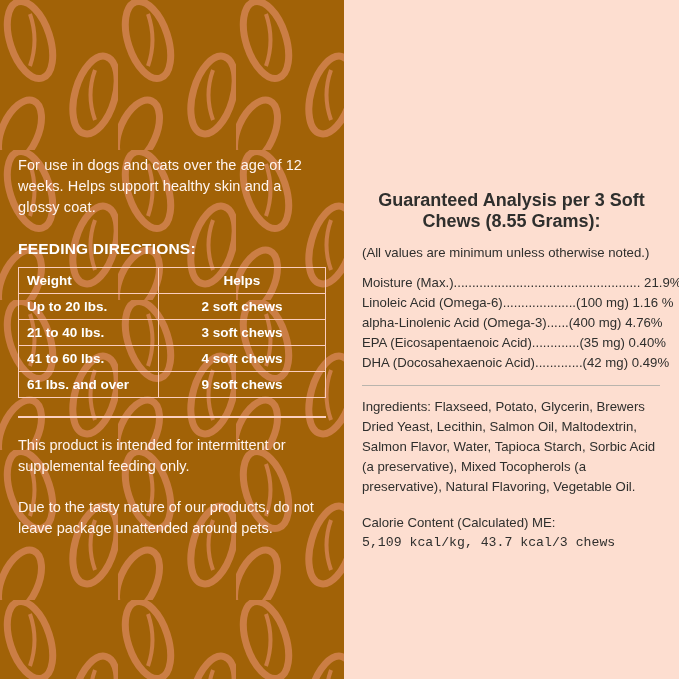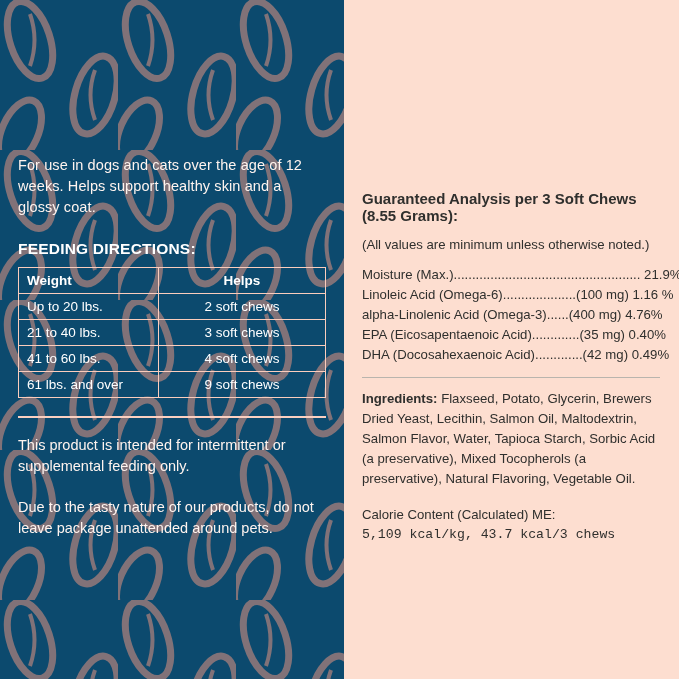"For use in dogs and" #left-panel { background: #0c4a6e -> #a16207 }
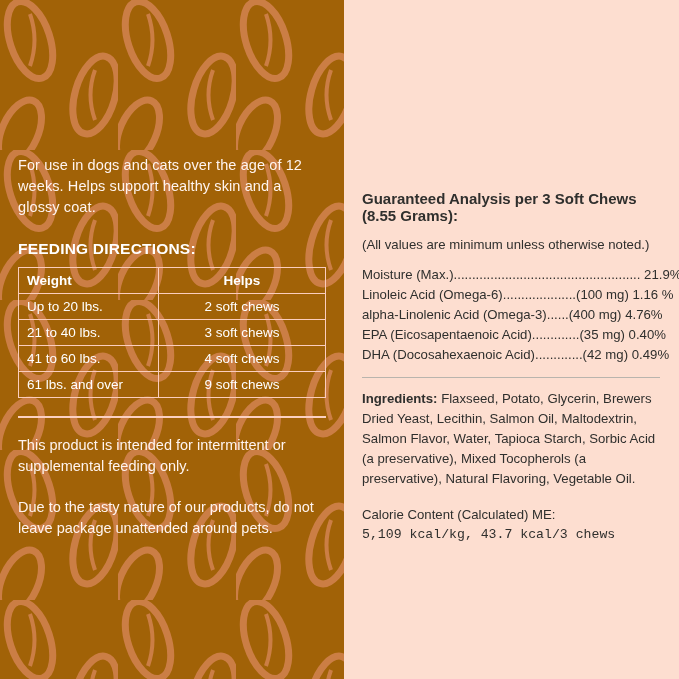"Guaranteed Analysis per 3 Soft" .ga-title { font-size: 15px -> 18px; text-align: none -> center }
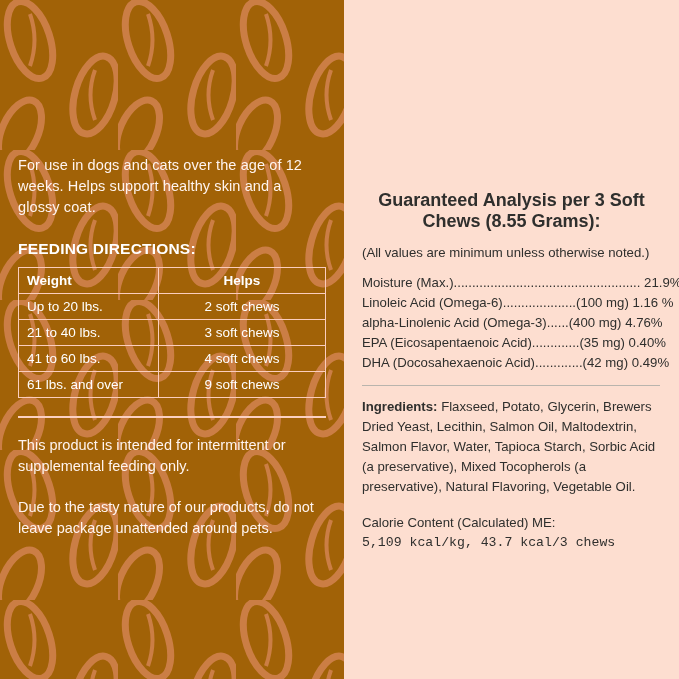"Up to 20 lbs." table.feeding th, table.feeding td { font-weight: normal -> bold }
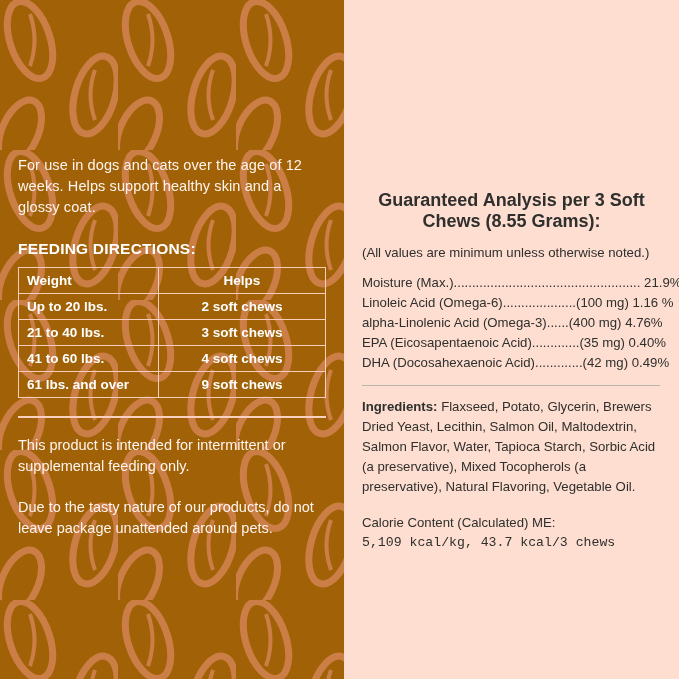"Ingredients:" .ing-block b { font-weight: bold -> normal }
